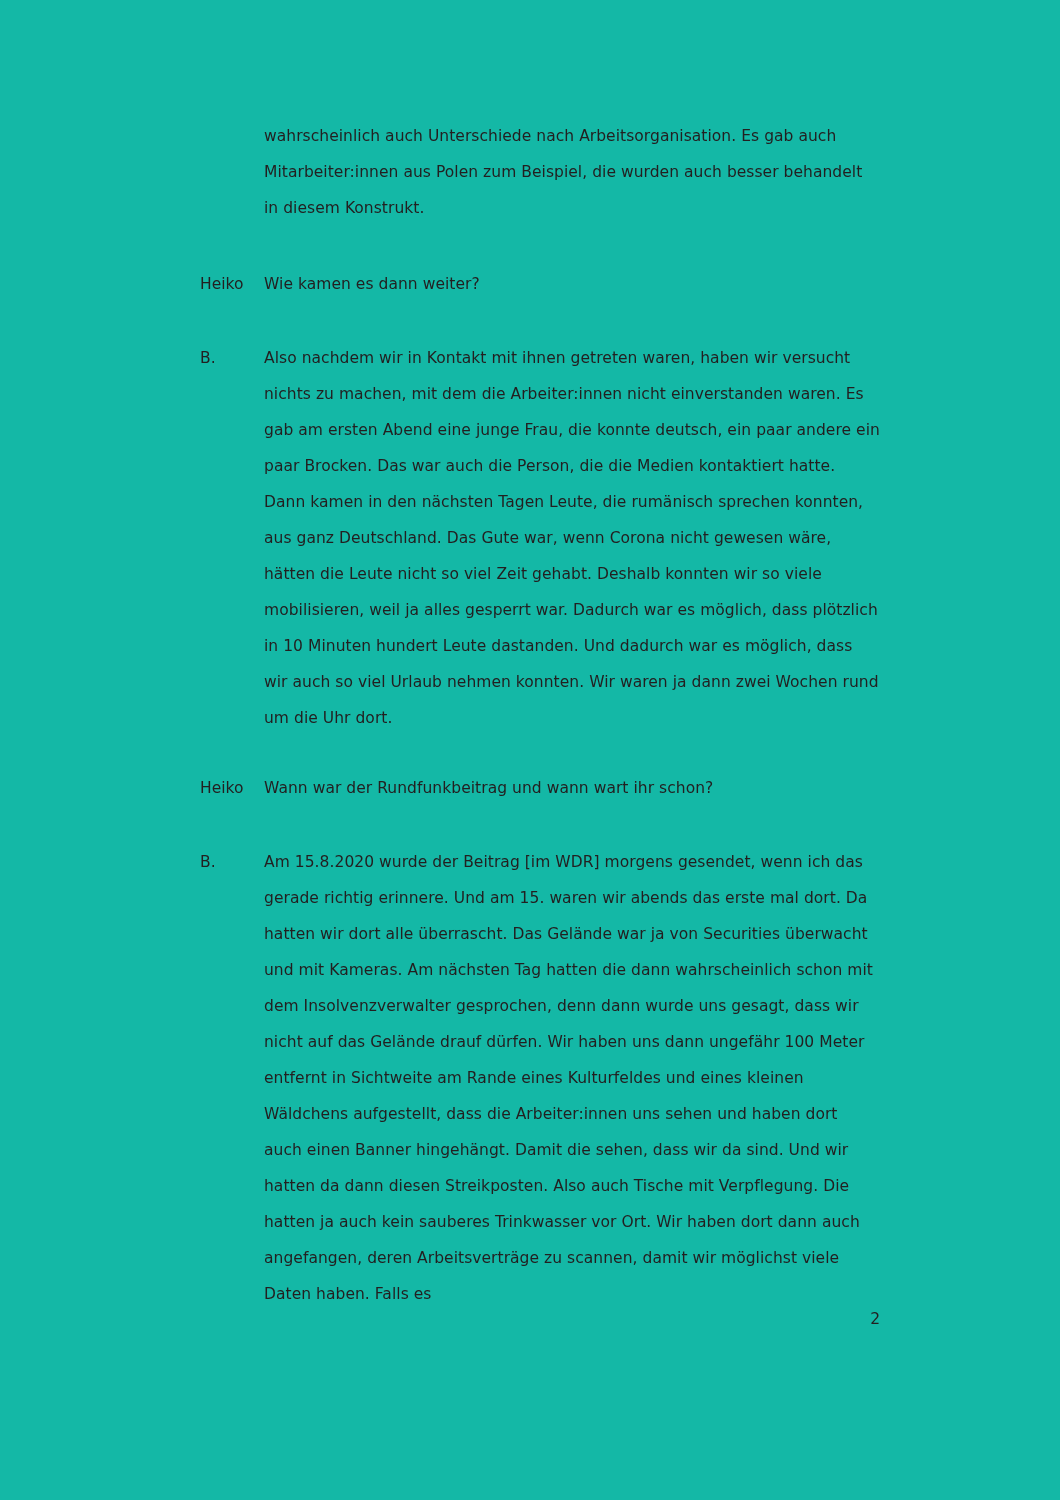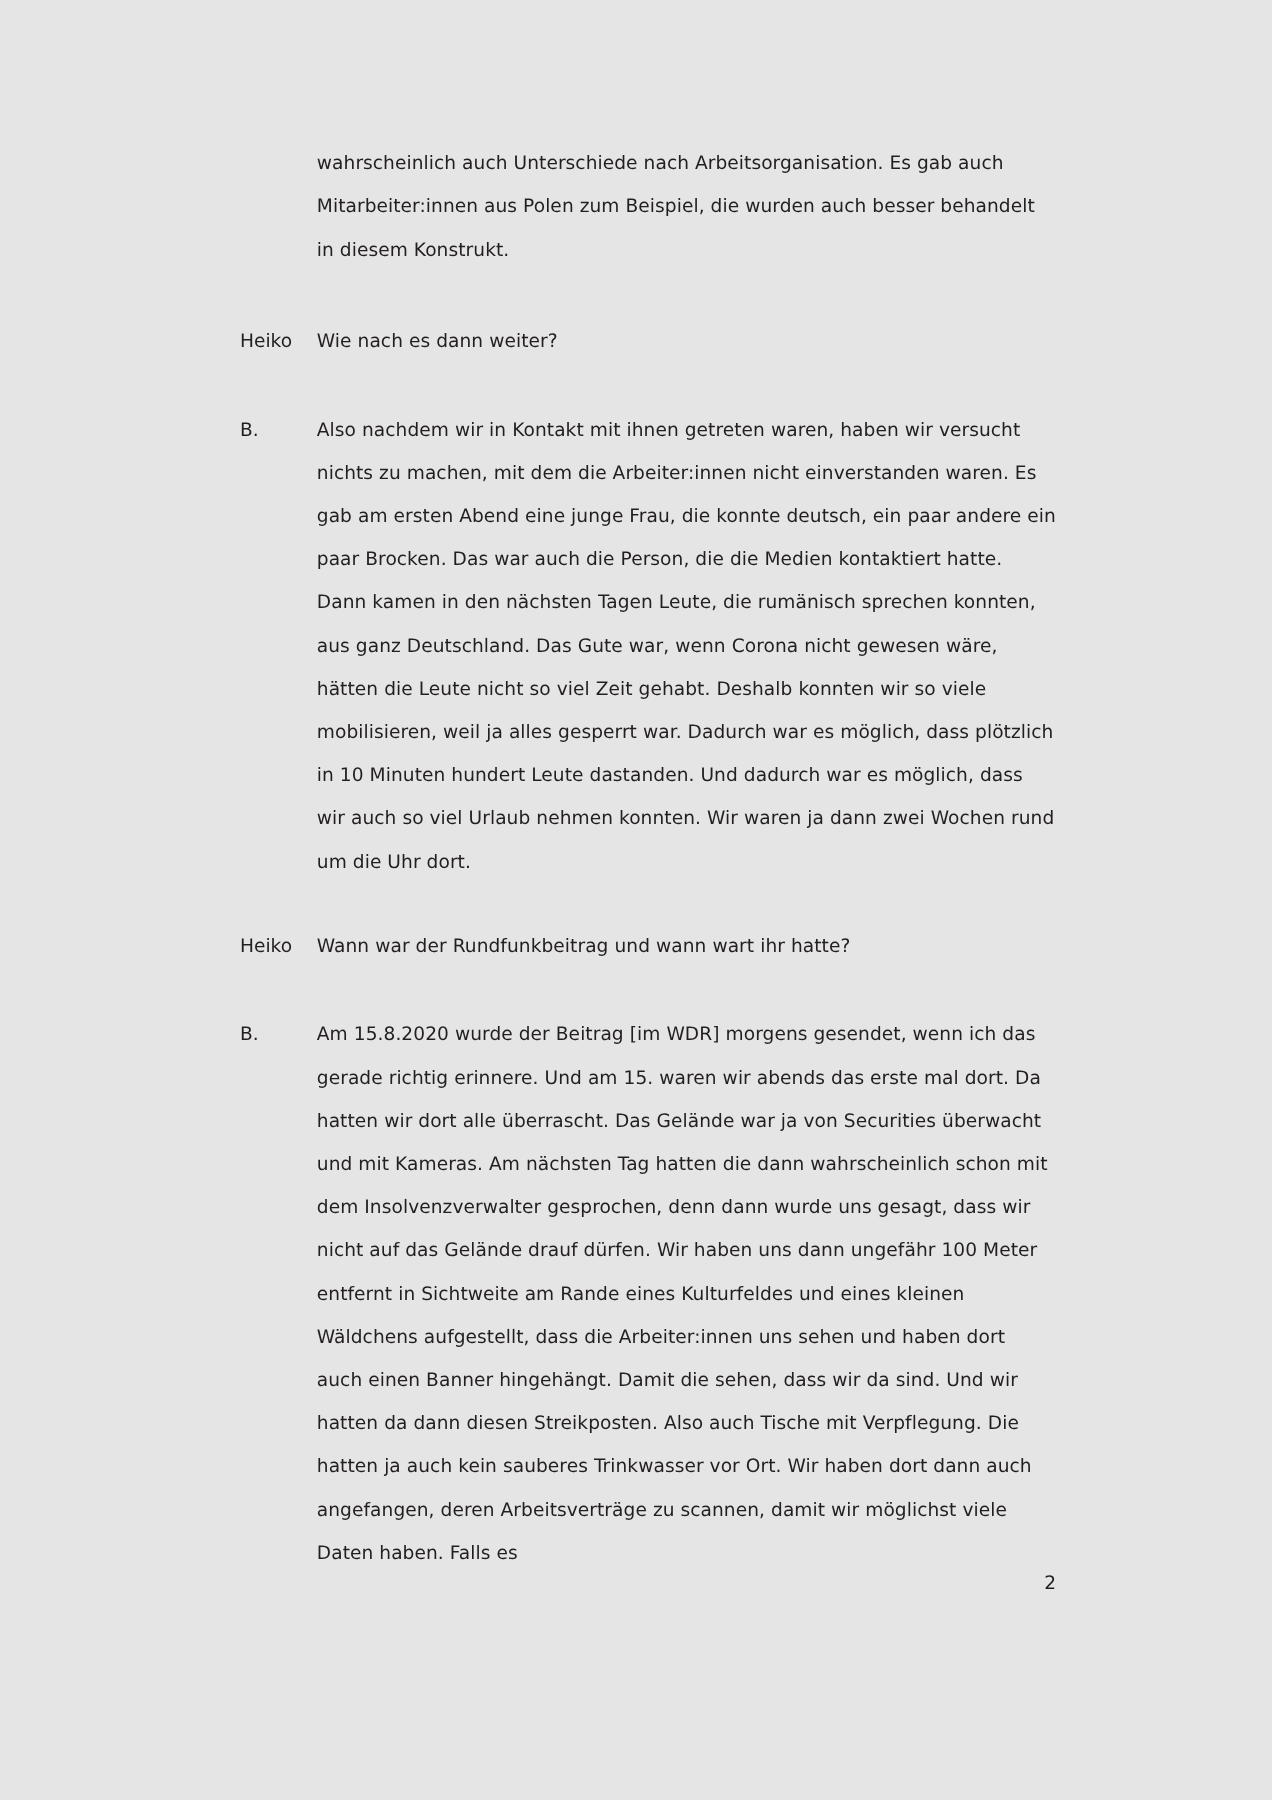"wahrscheinlich auch Unterschiede nach" .page { background: #e5e5e5 -> #14b8a6 }
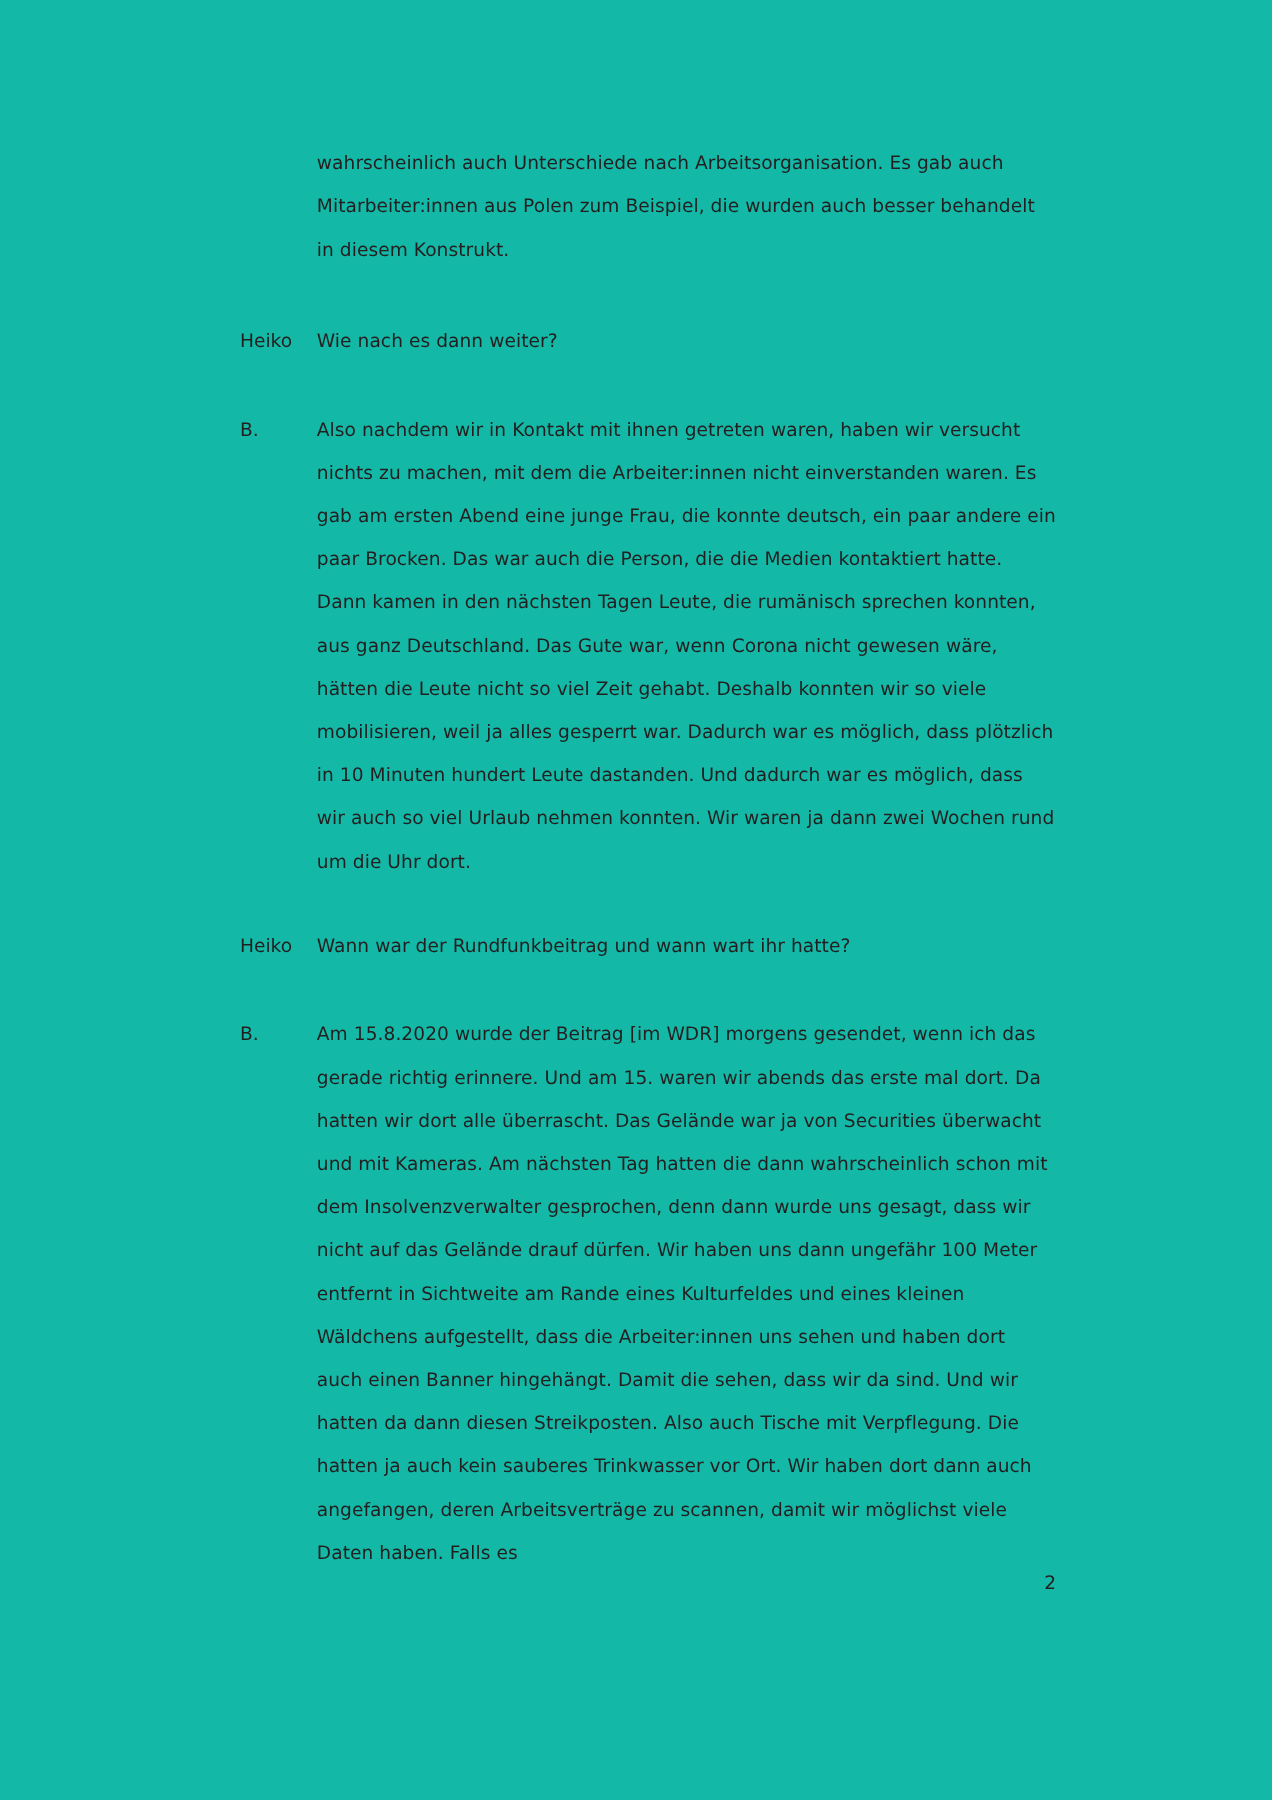"Wie nach es dann weiter?" div.para { text: nach -> kamen }
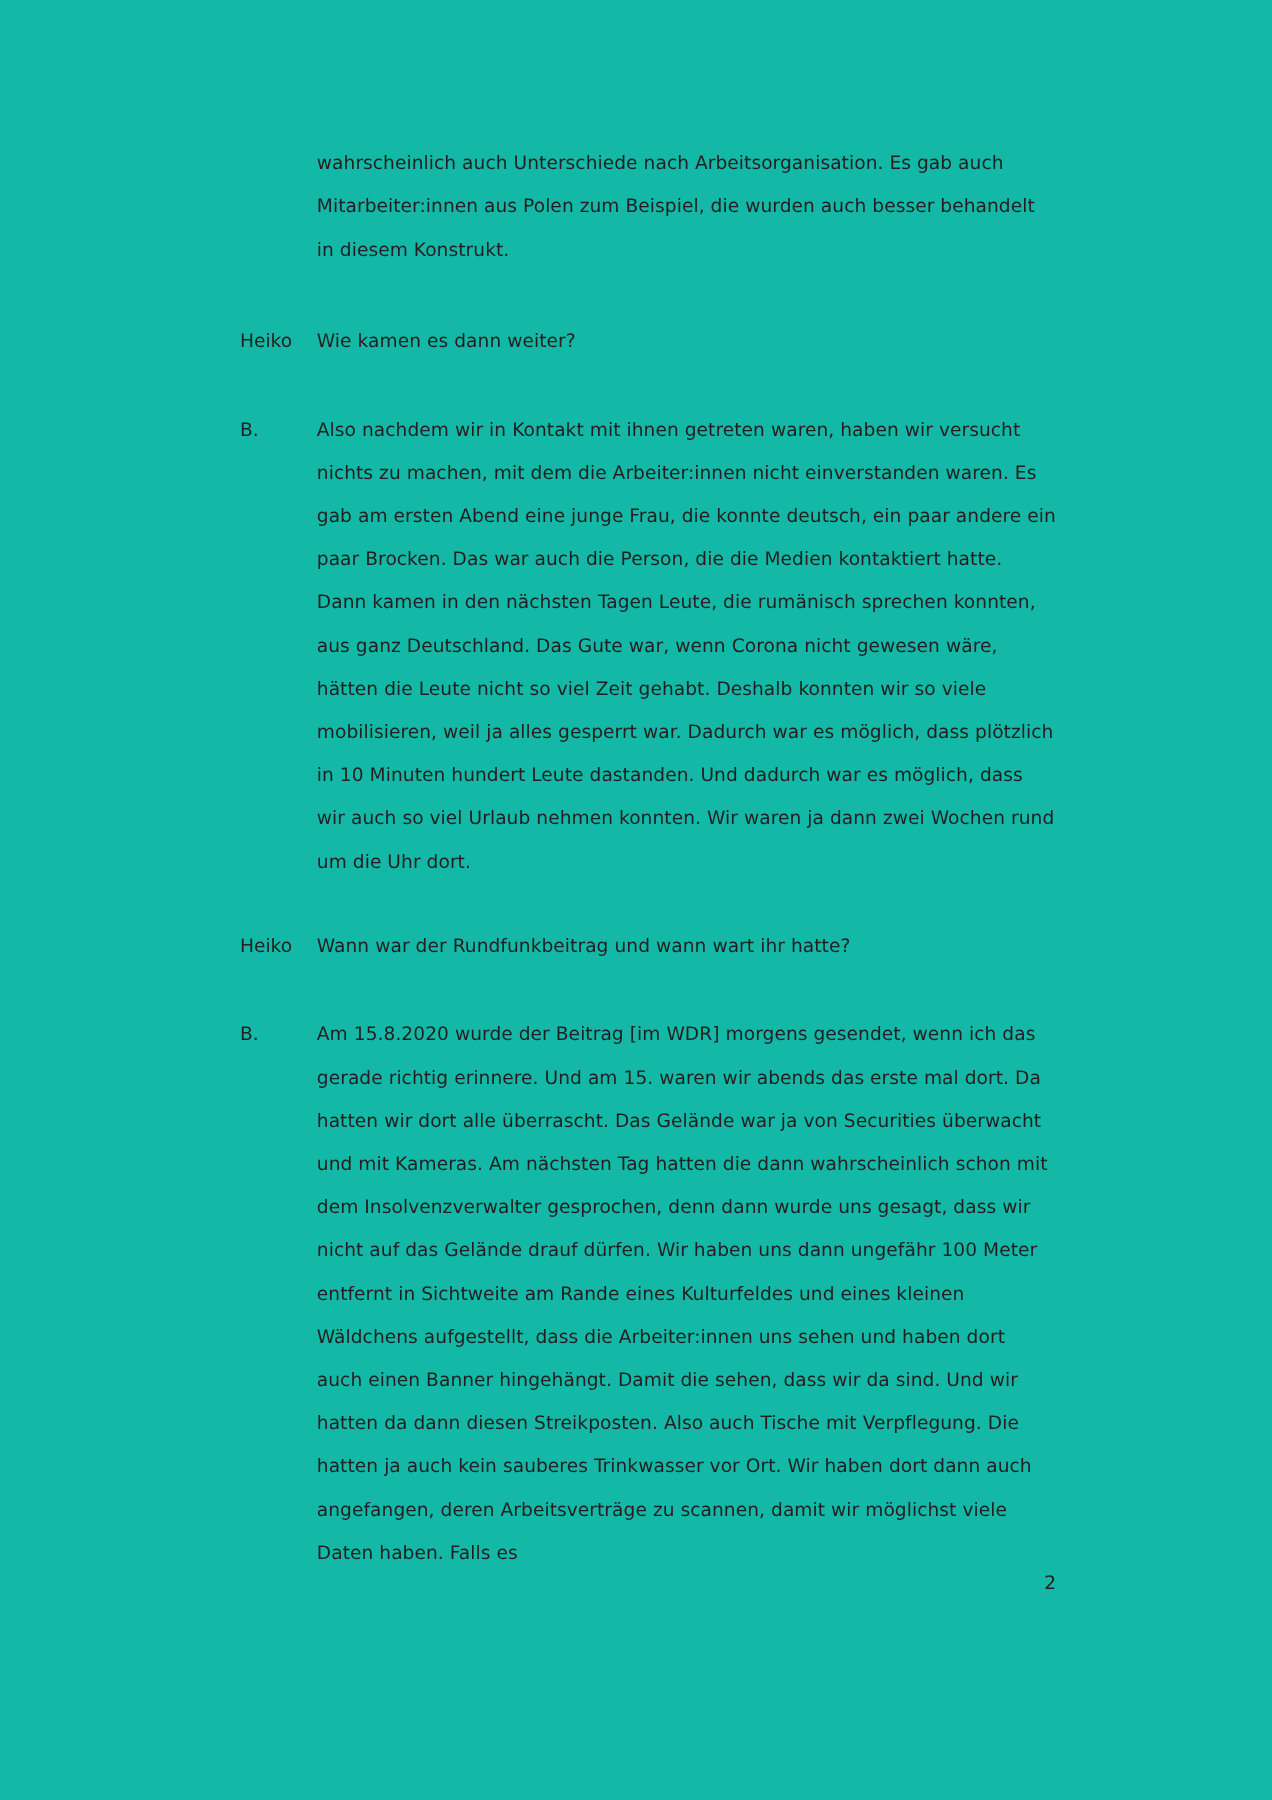"Wann war der Rundfunkbeitrag und" div.para { text: hatte -> schon }
